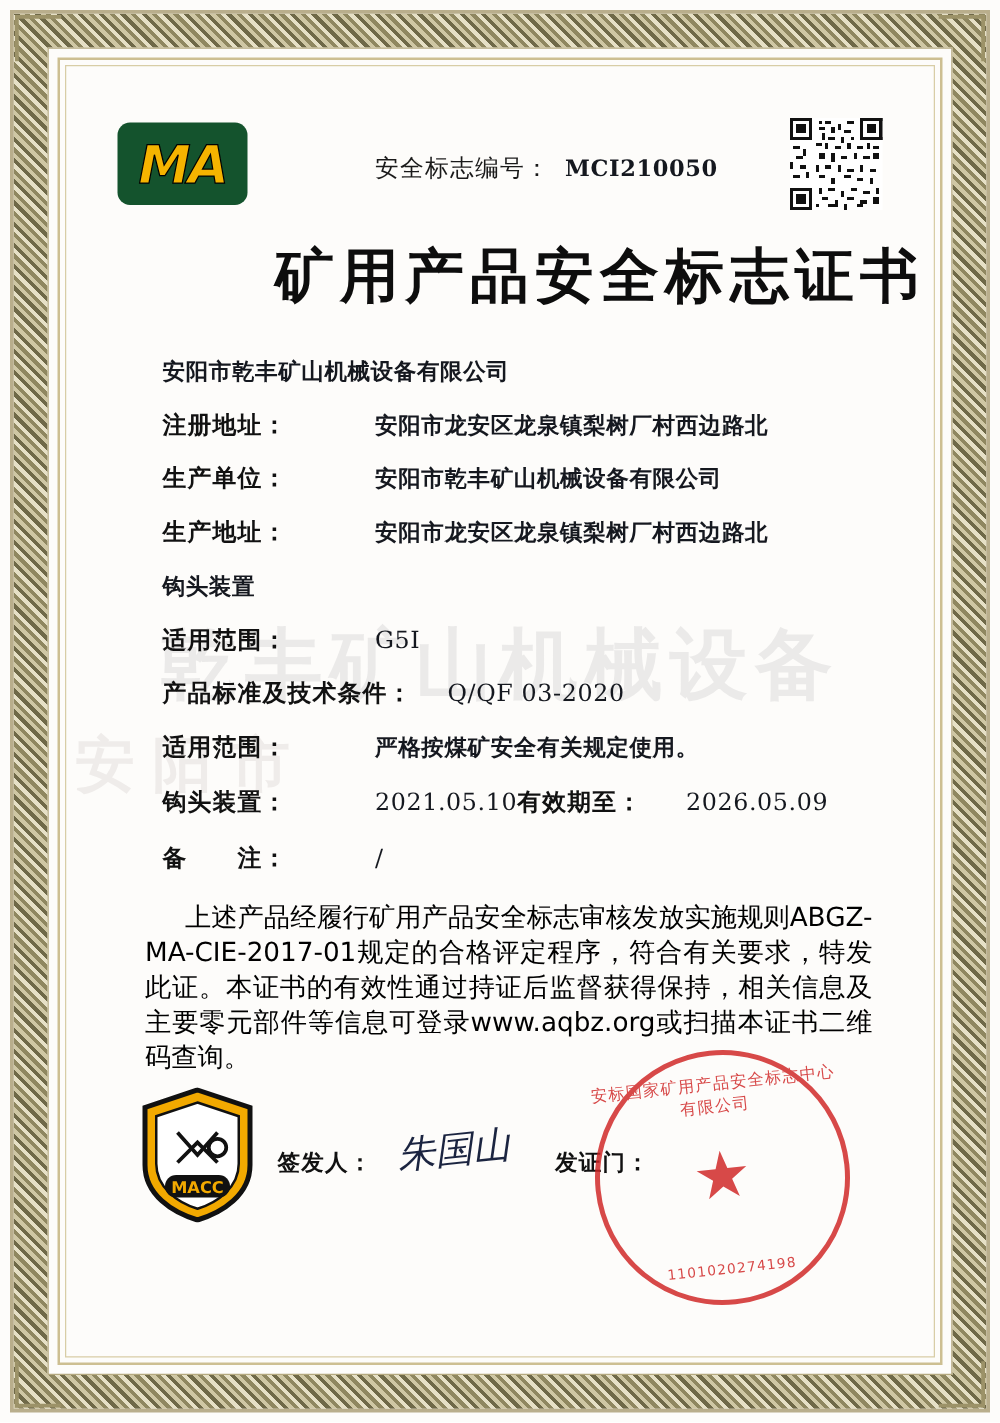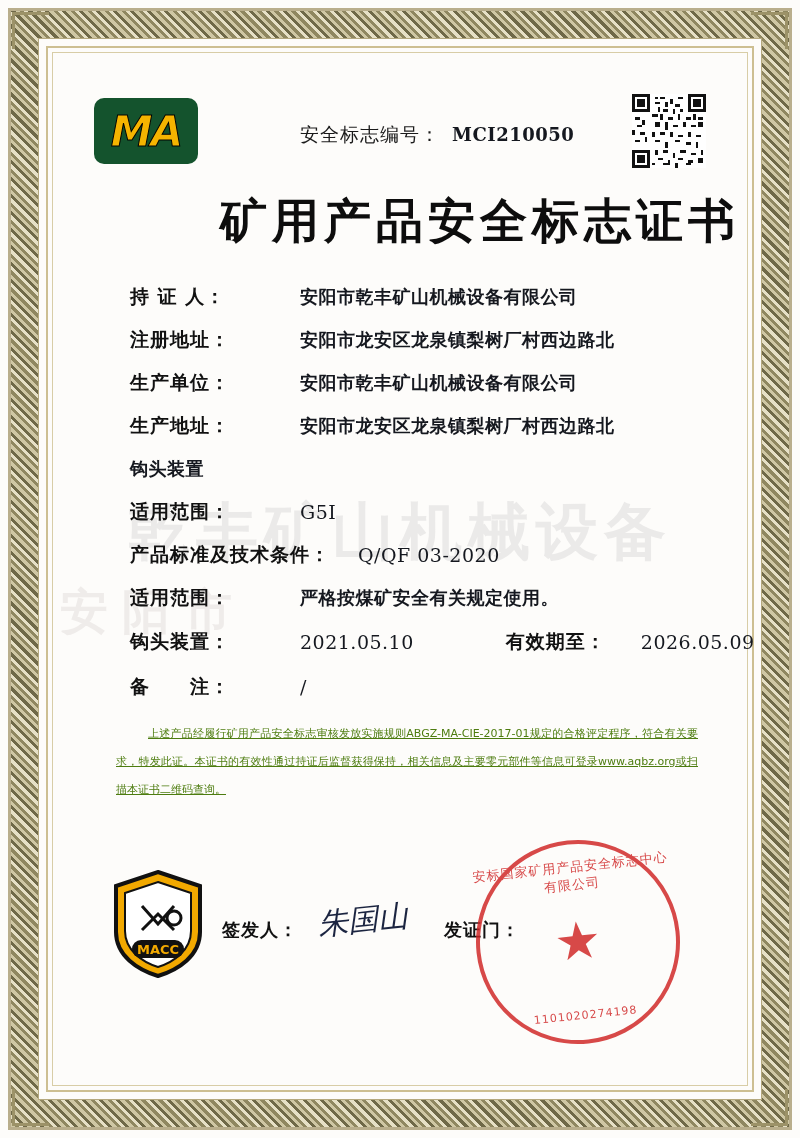"持 证 人：" span.lbl { html: <span>持 证 人：</span> -> none }
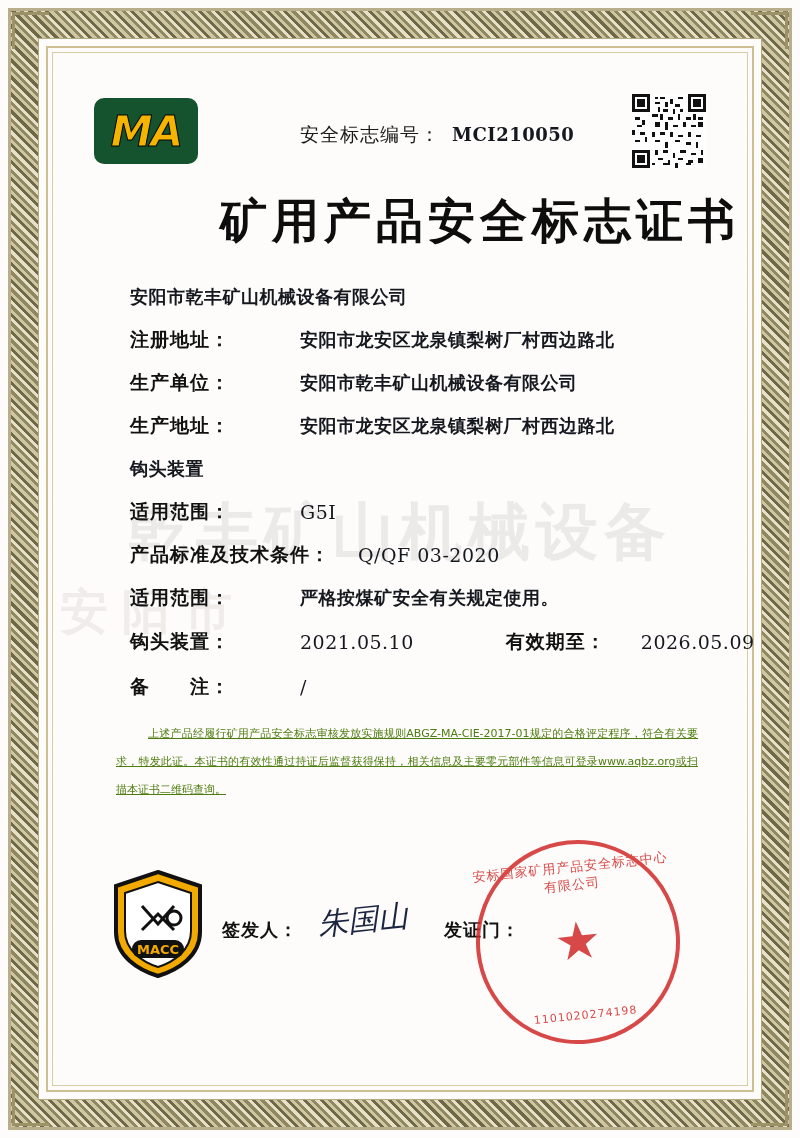"有效期至：" .dual-right { margin-left: 92px -> none }
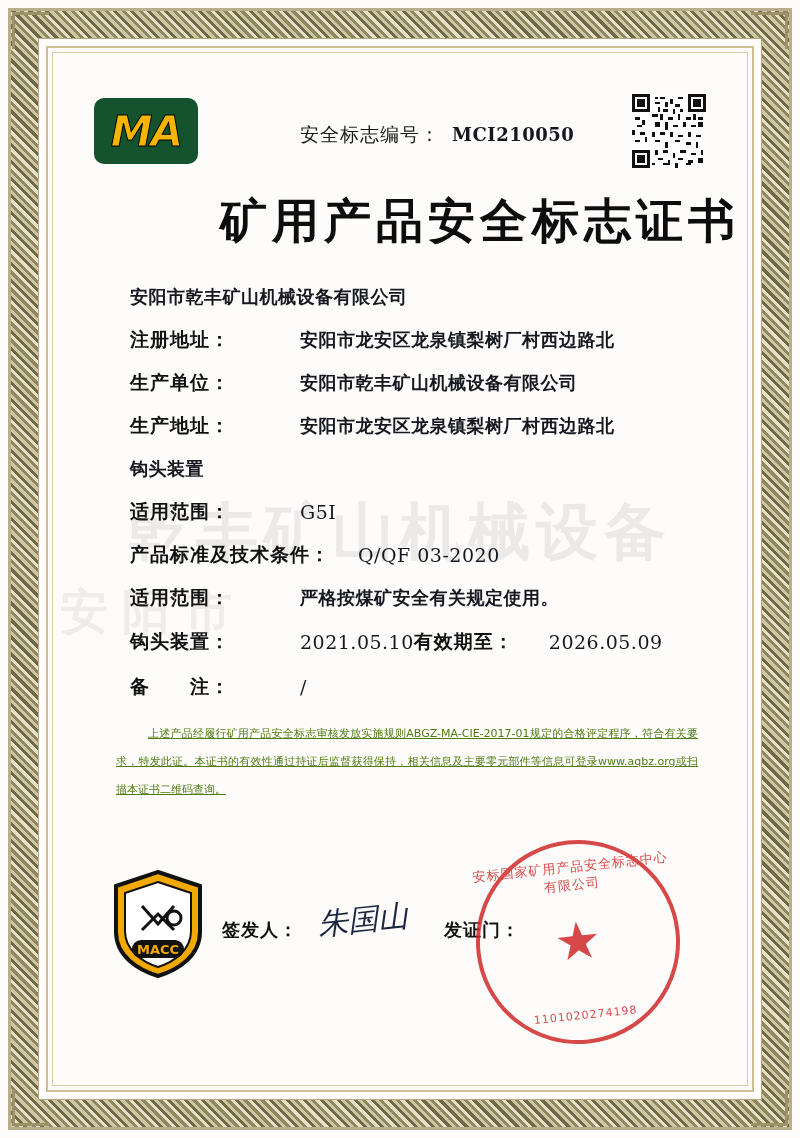"上述产品经履行矿用产品安全标志审核发放实施规则ABGZ-MA-CIE-2017-" .statement { color: #4d7c0f -> #000000; font-size: 11px -> 21px; text-decoration: underline -> none }
